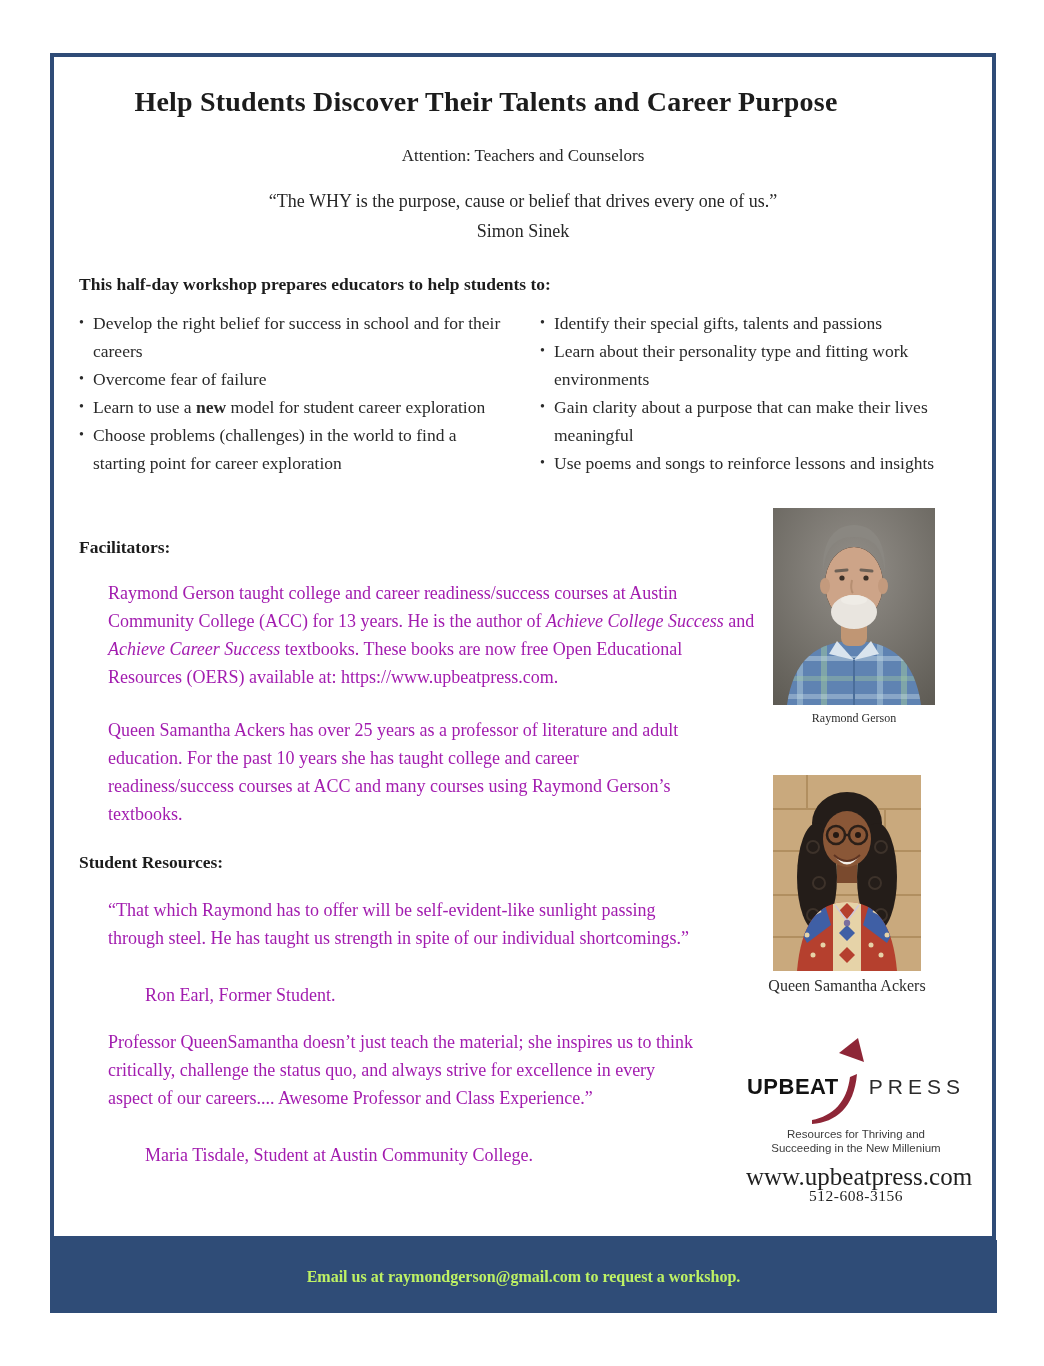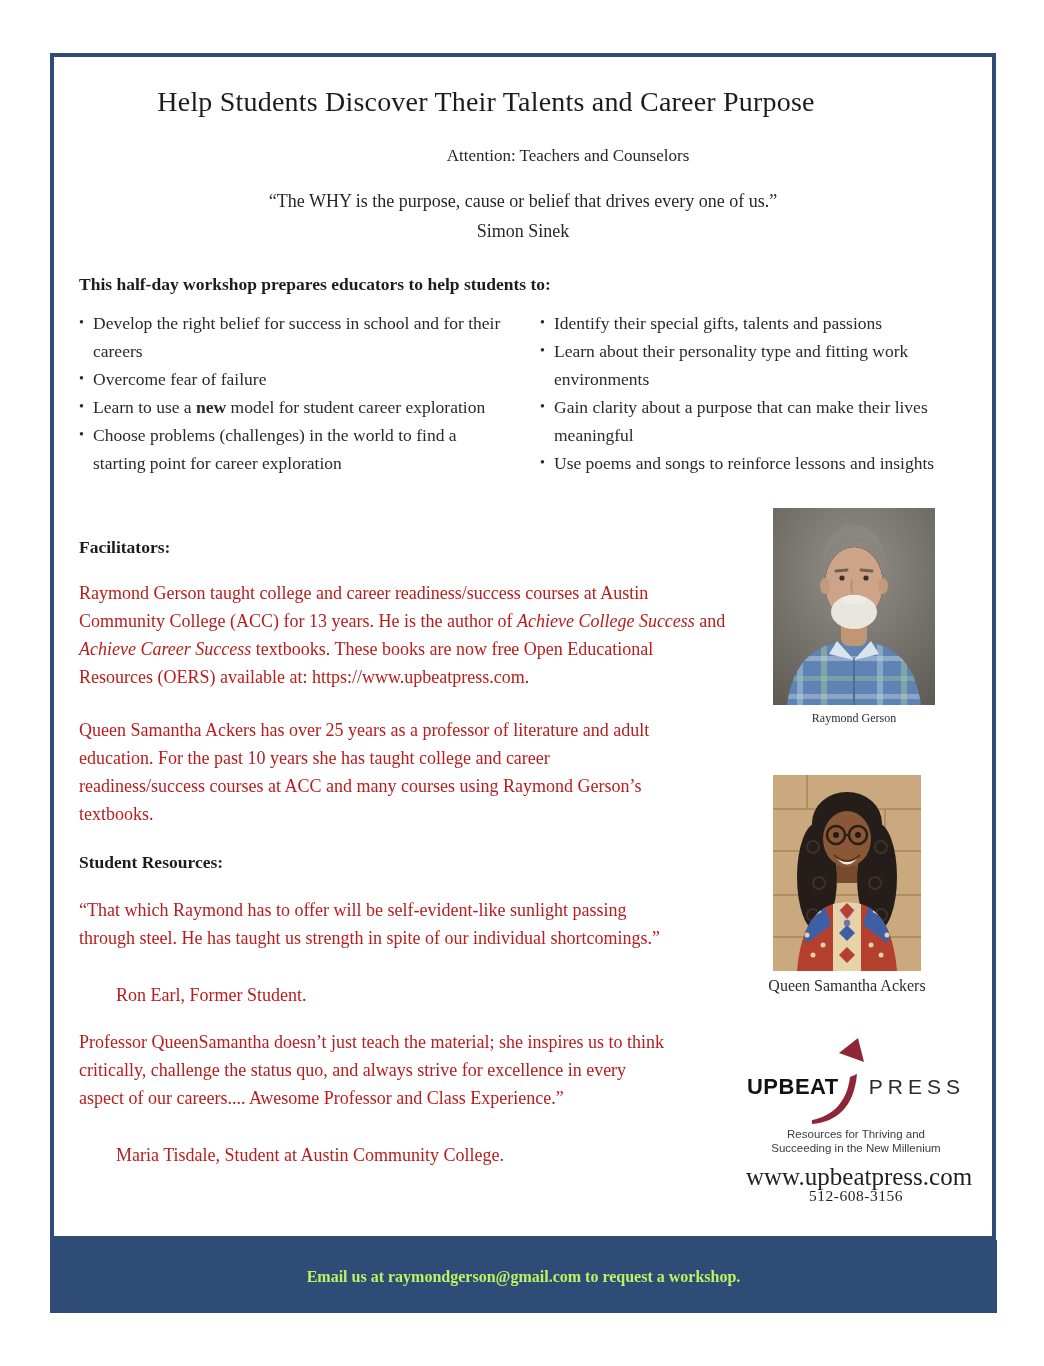"Help Students Discover Their Talents" .title { font-weight: normal -> bold }
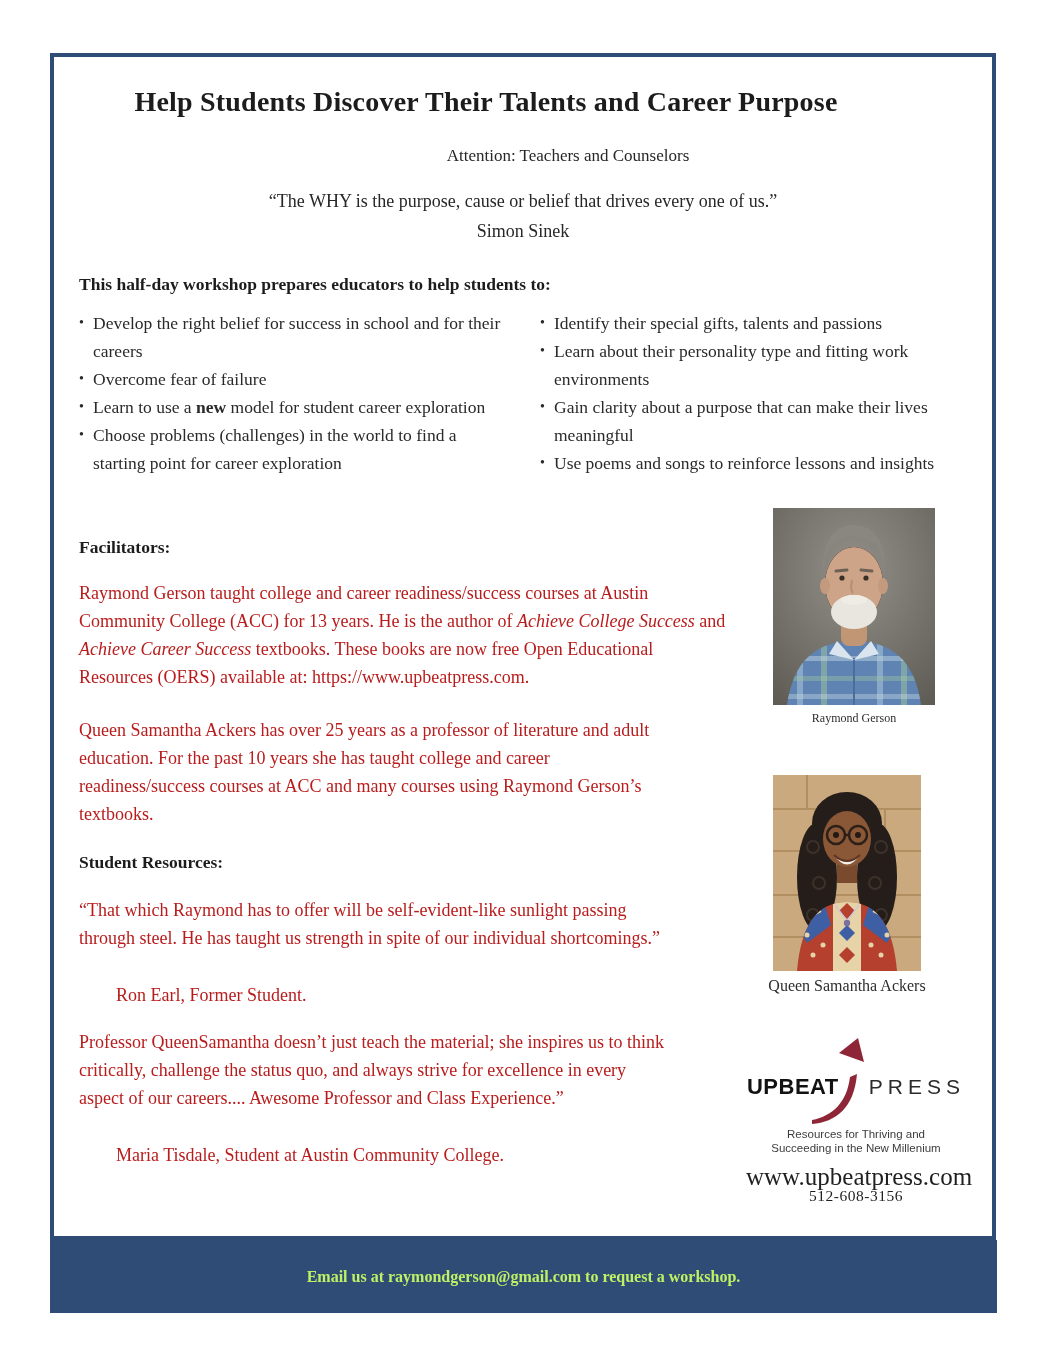"Attention: Teachers and Counselors" .attention { padding-left: 45px -> none }
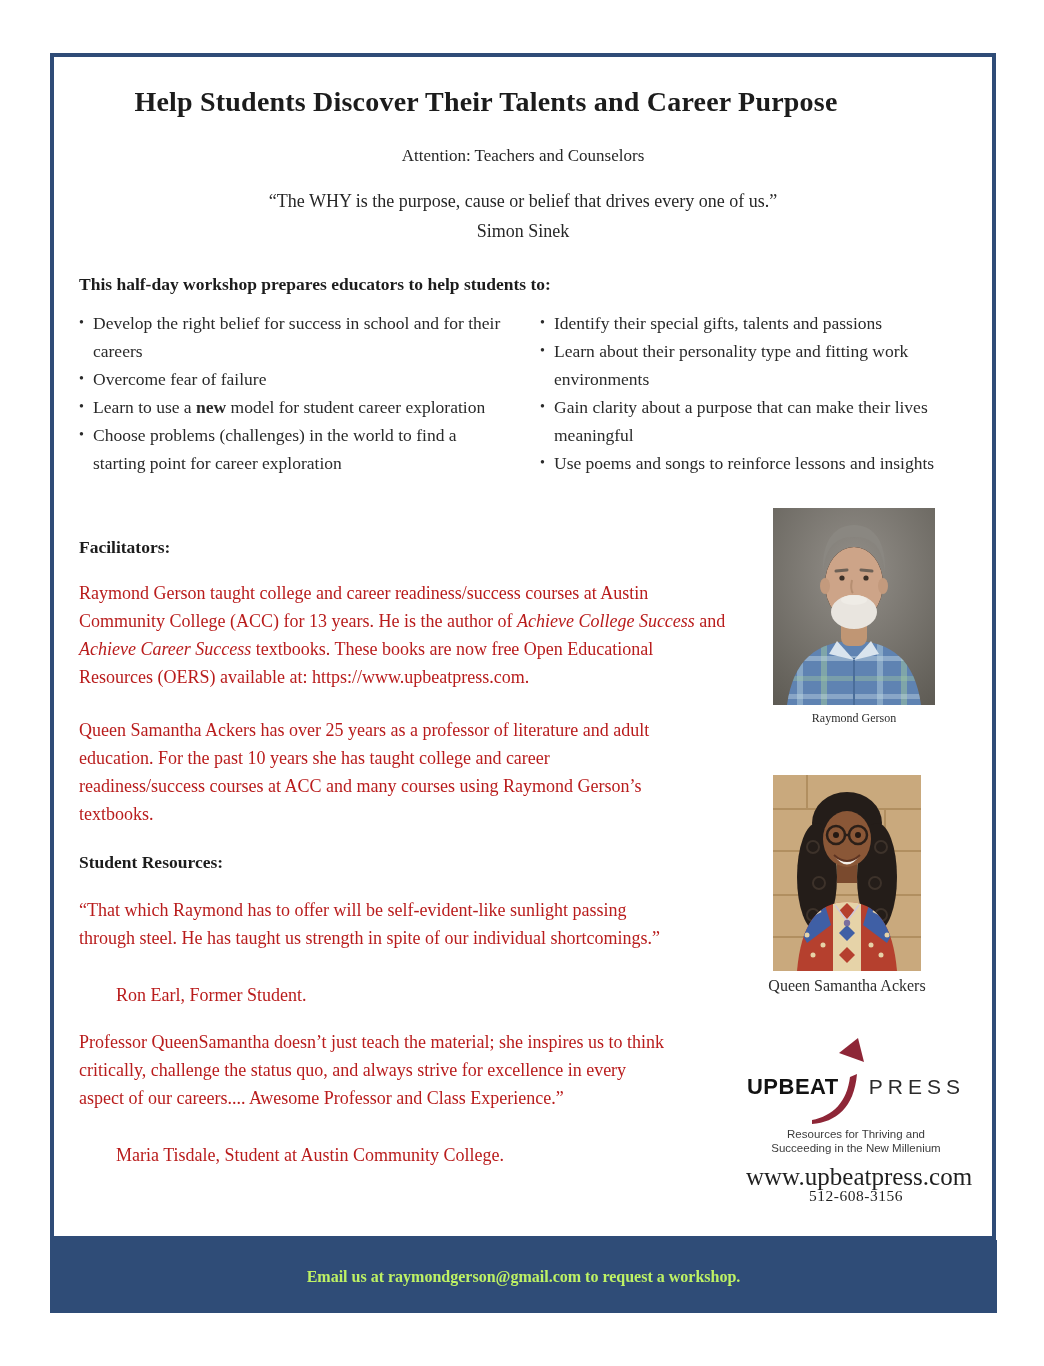"Raymond Gerson taught college and" .body-par { color: #b91c1c -> #a21caf; margin-left: none -> 29px }
